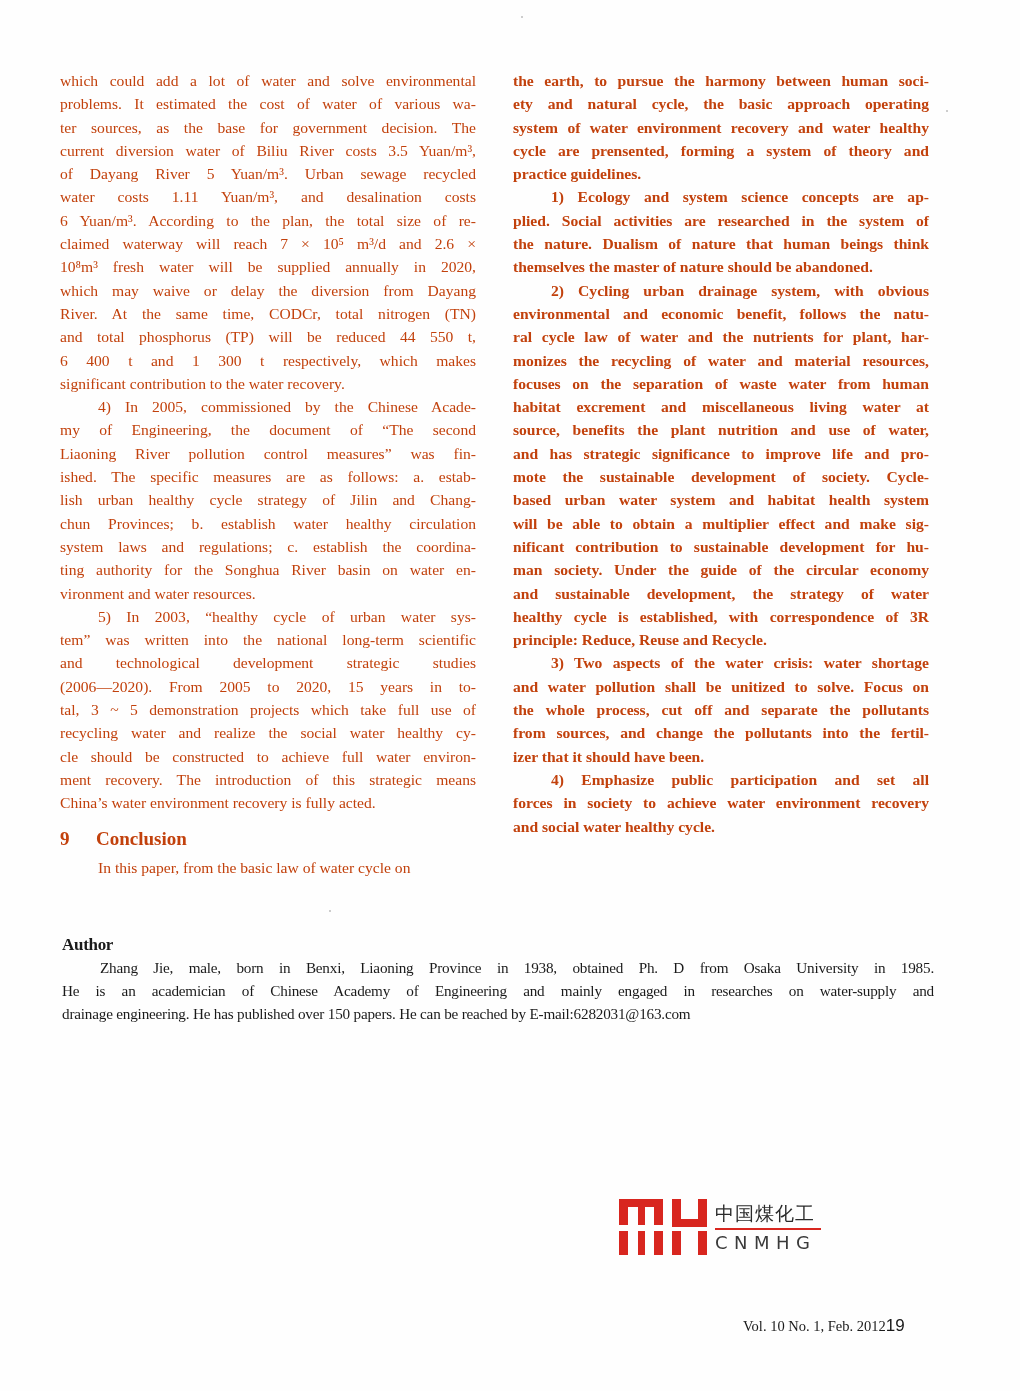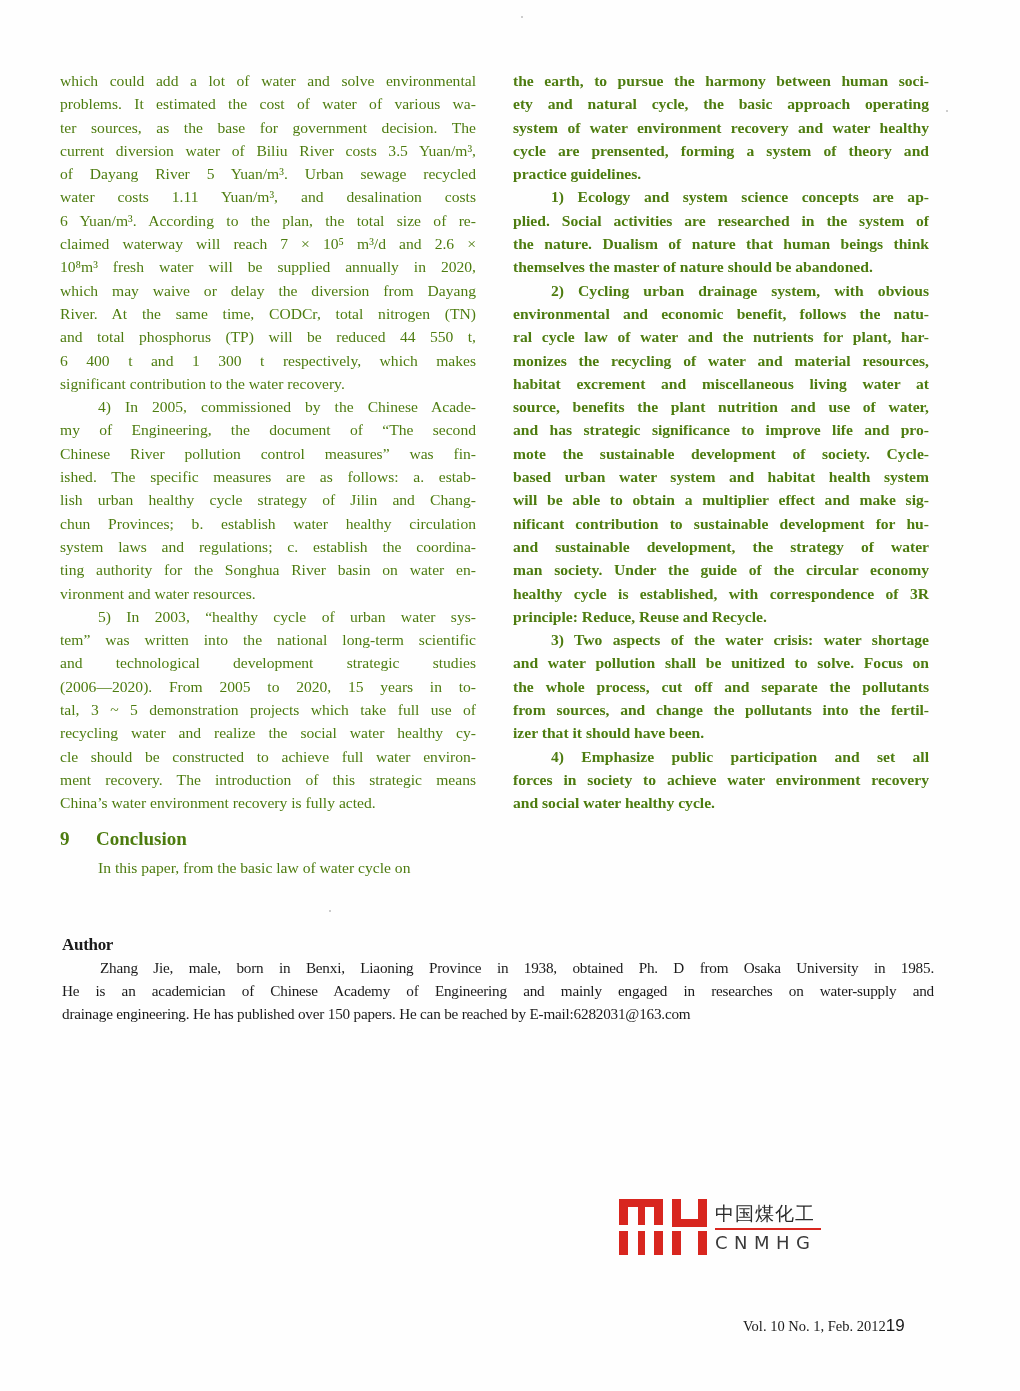"which could add a lot" .col { color: #4d7c0f -> #c2410c }
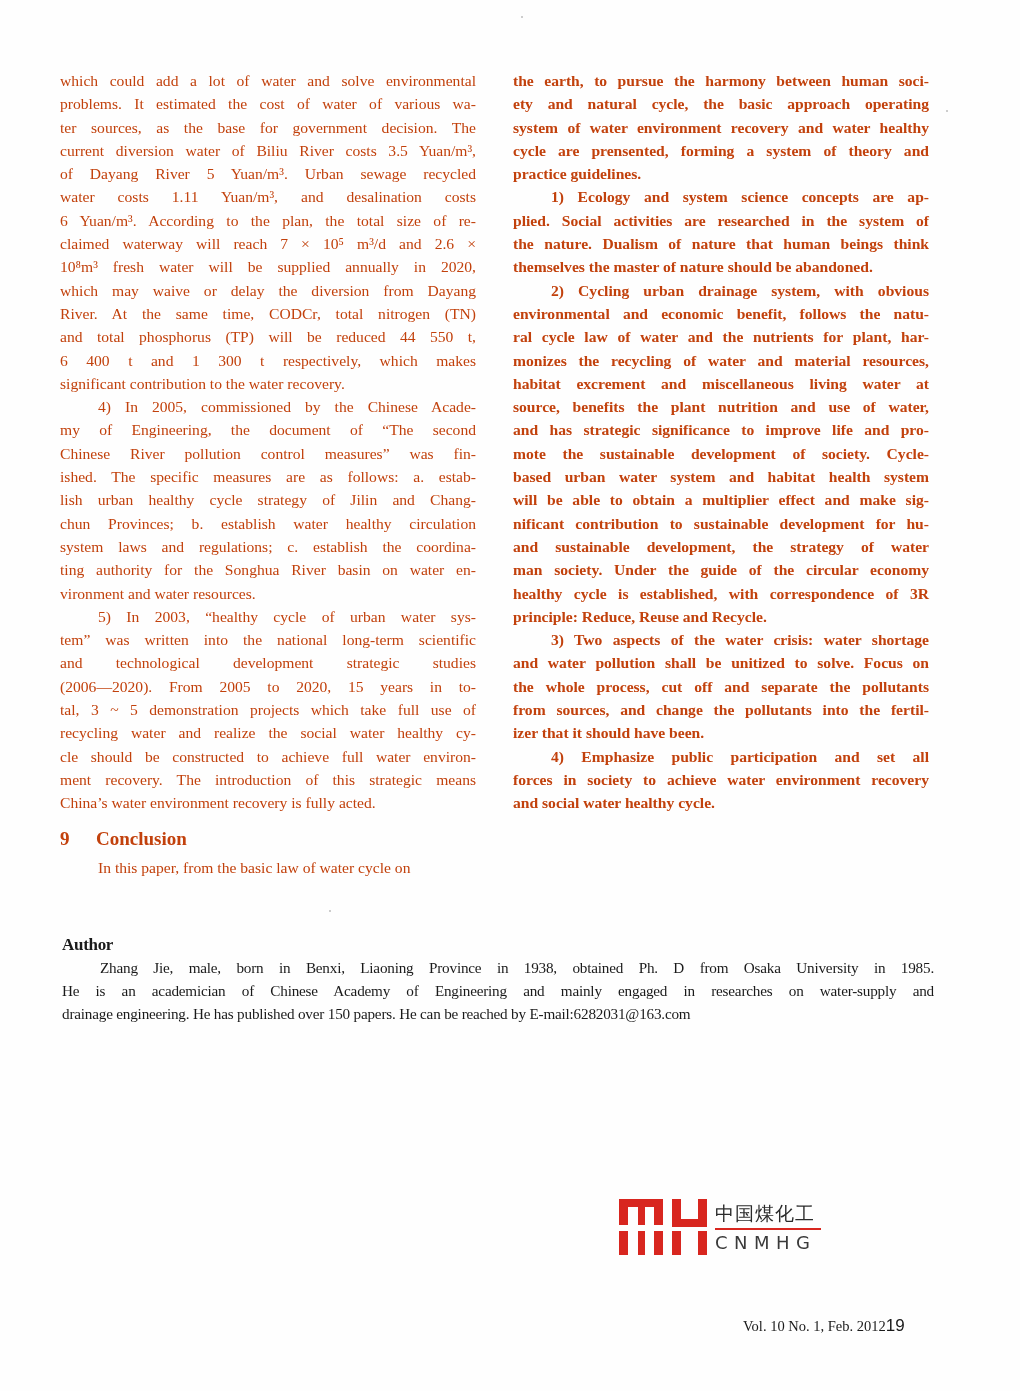"focuses on the separation of" span.ln { html: none -> <span>focuses on the separation of waste water from human</span> }
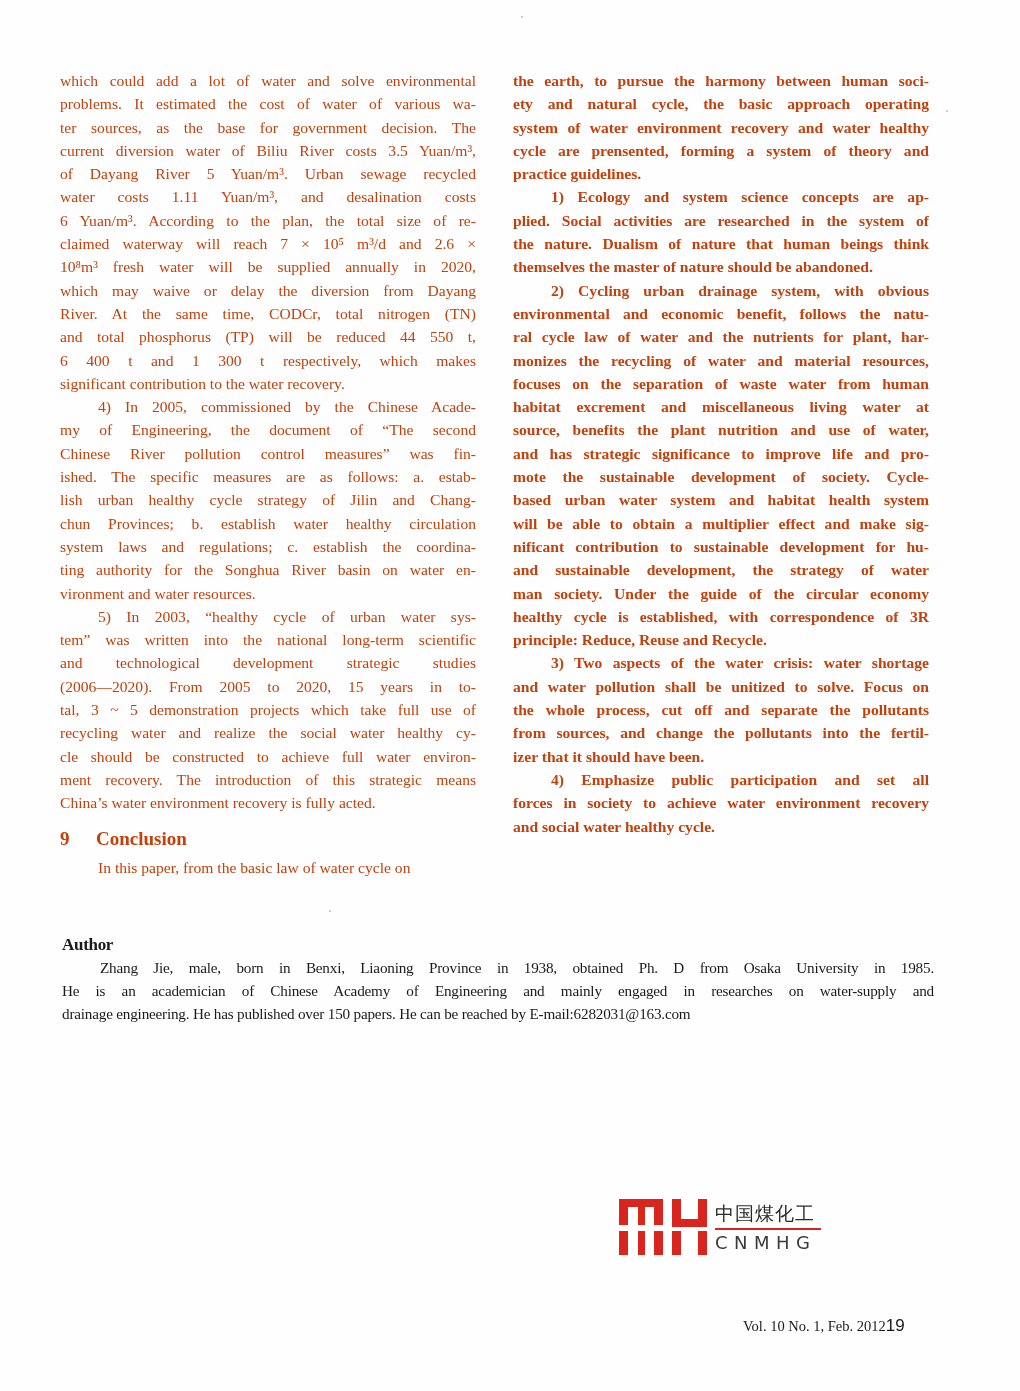"Chinese River pollution control" span.ln { text: Chinese -> Liaoning }
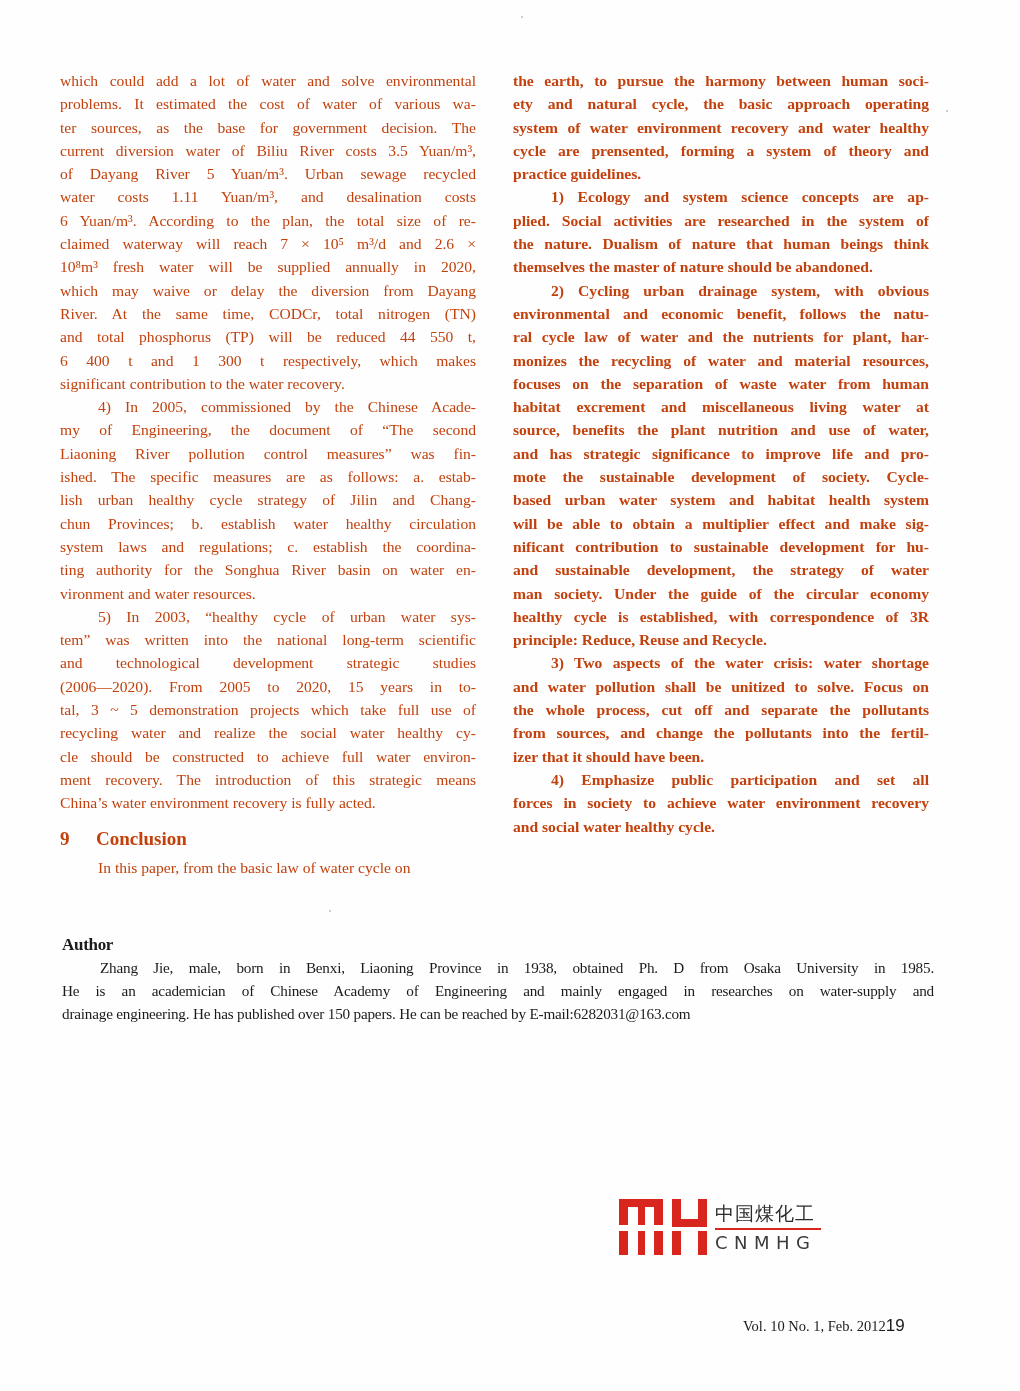"and sustainable development, the" span.ln { order: before "man society. Under the guide" -> after "man society. Under the guide" }
